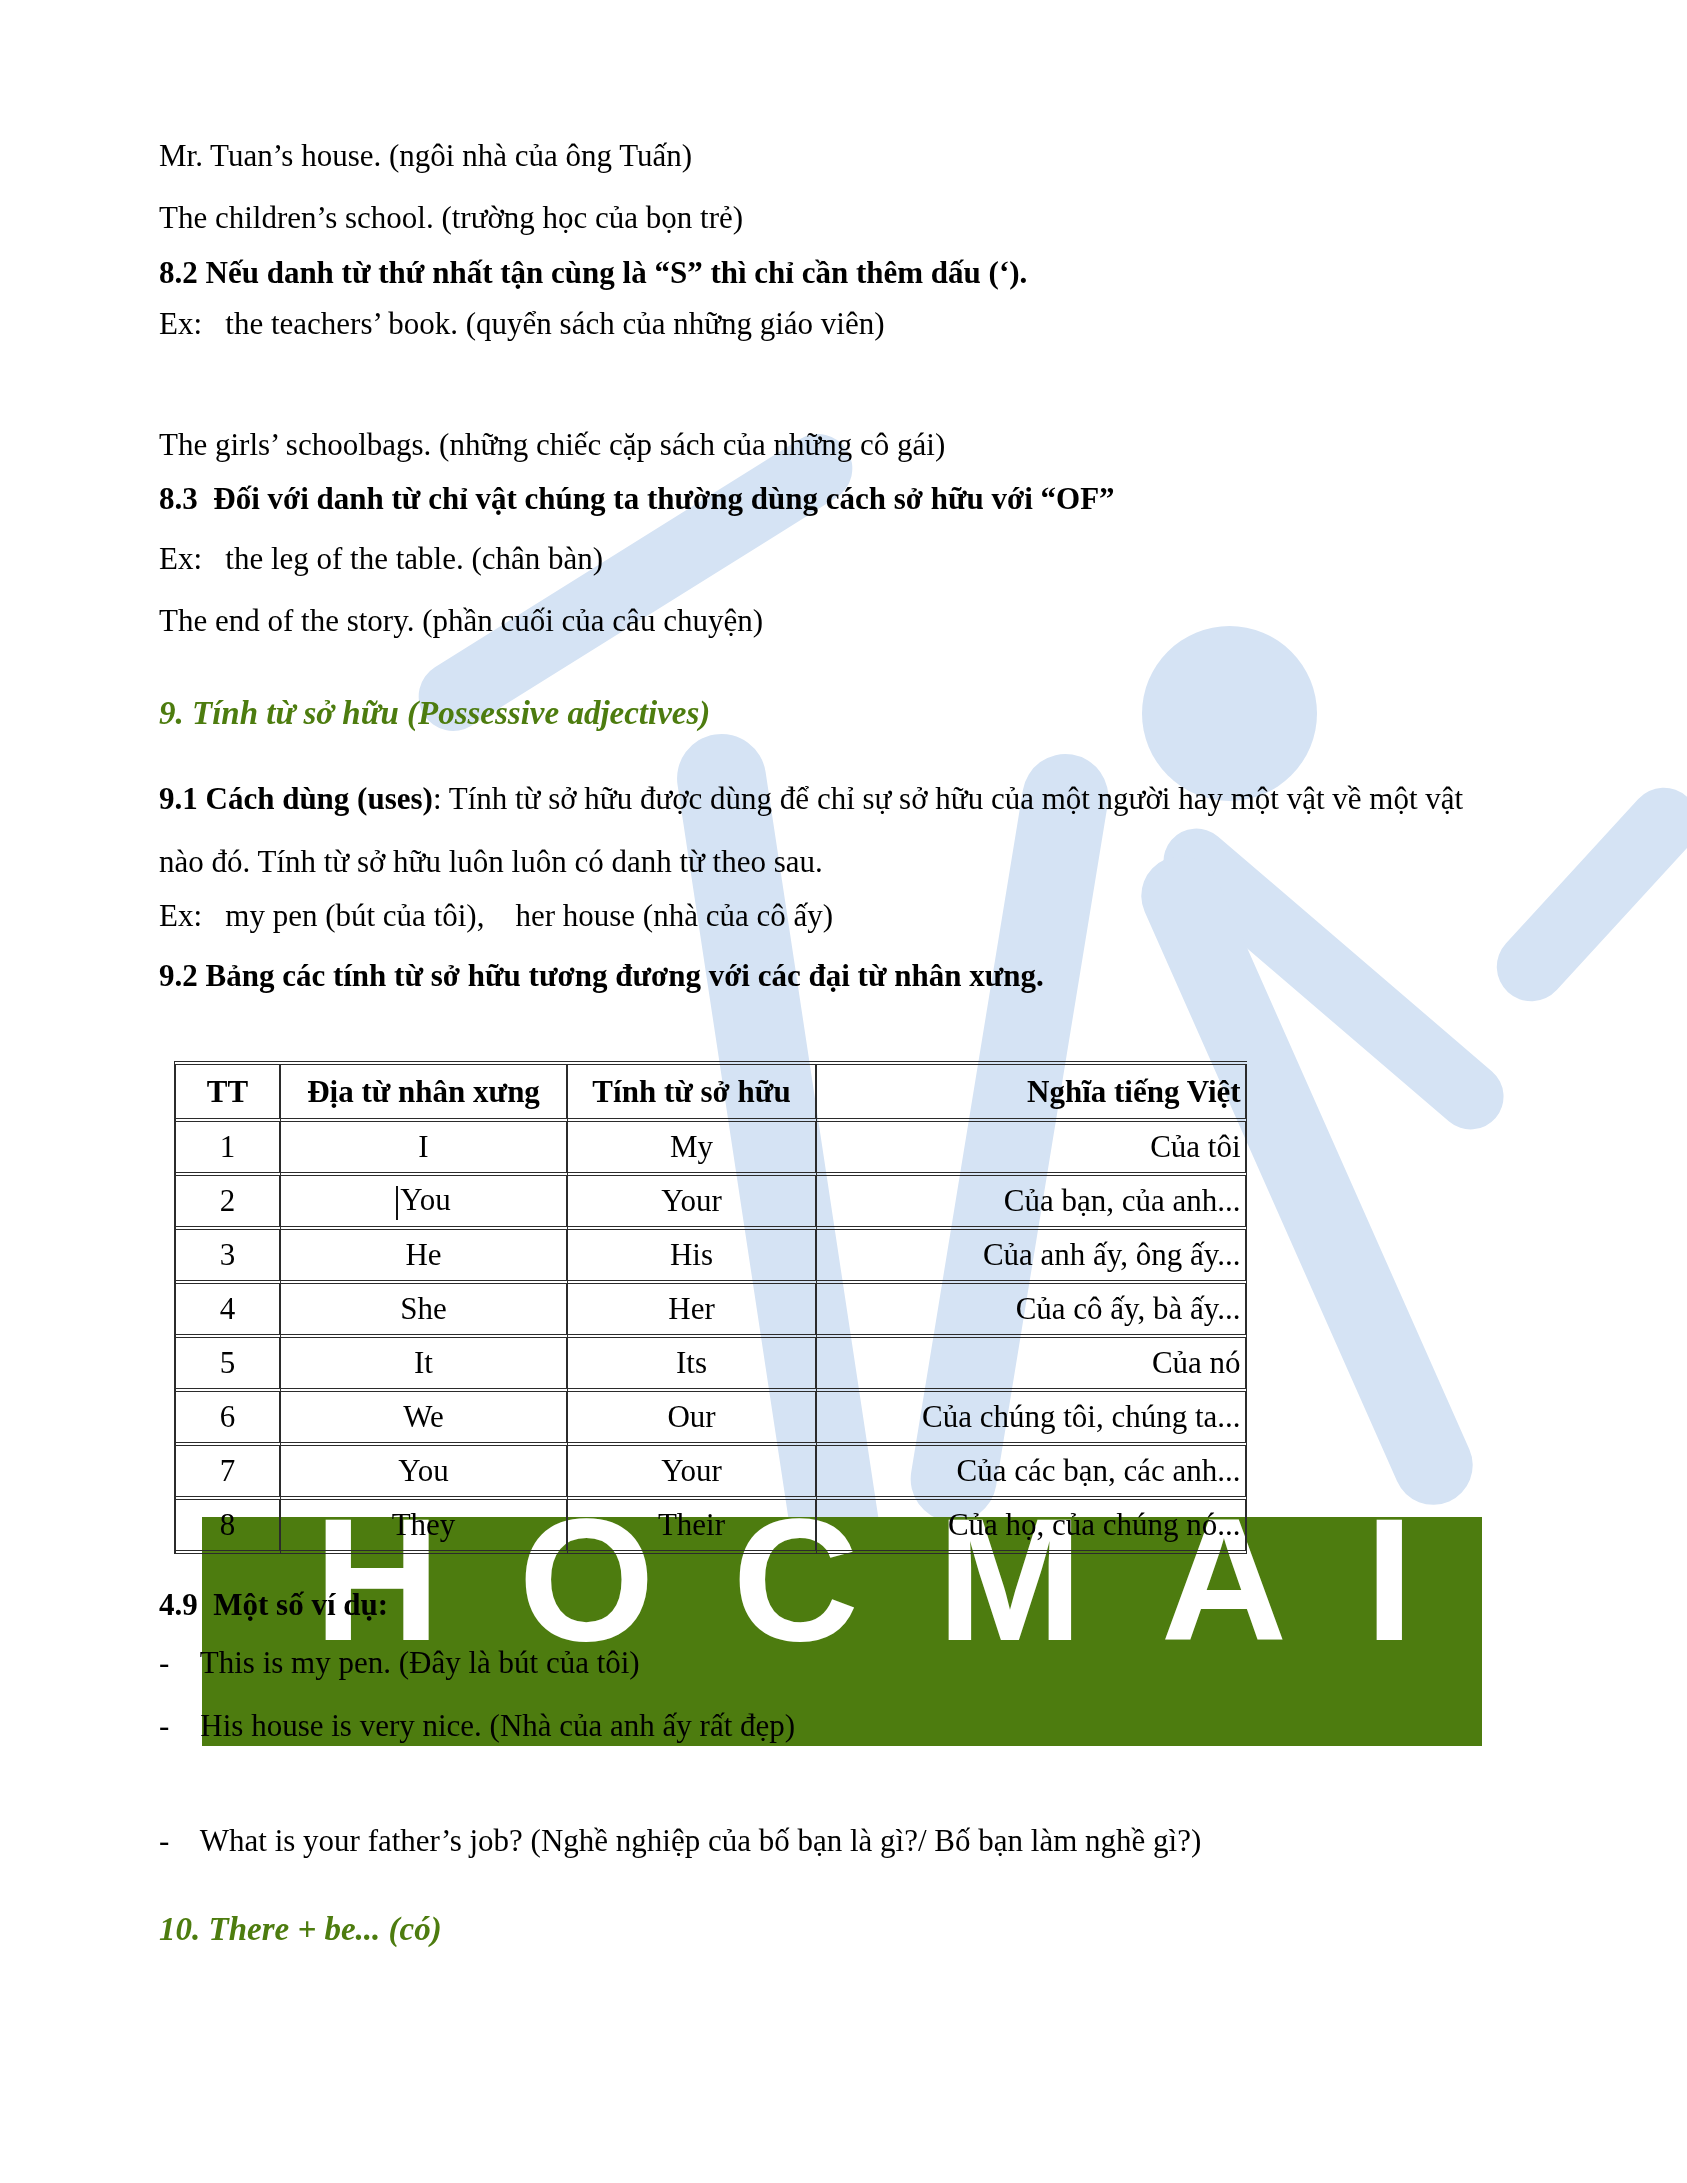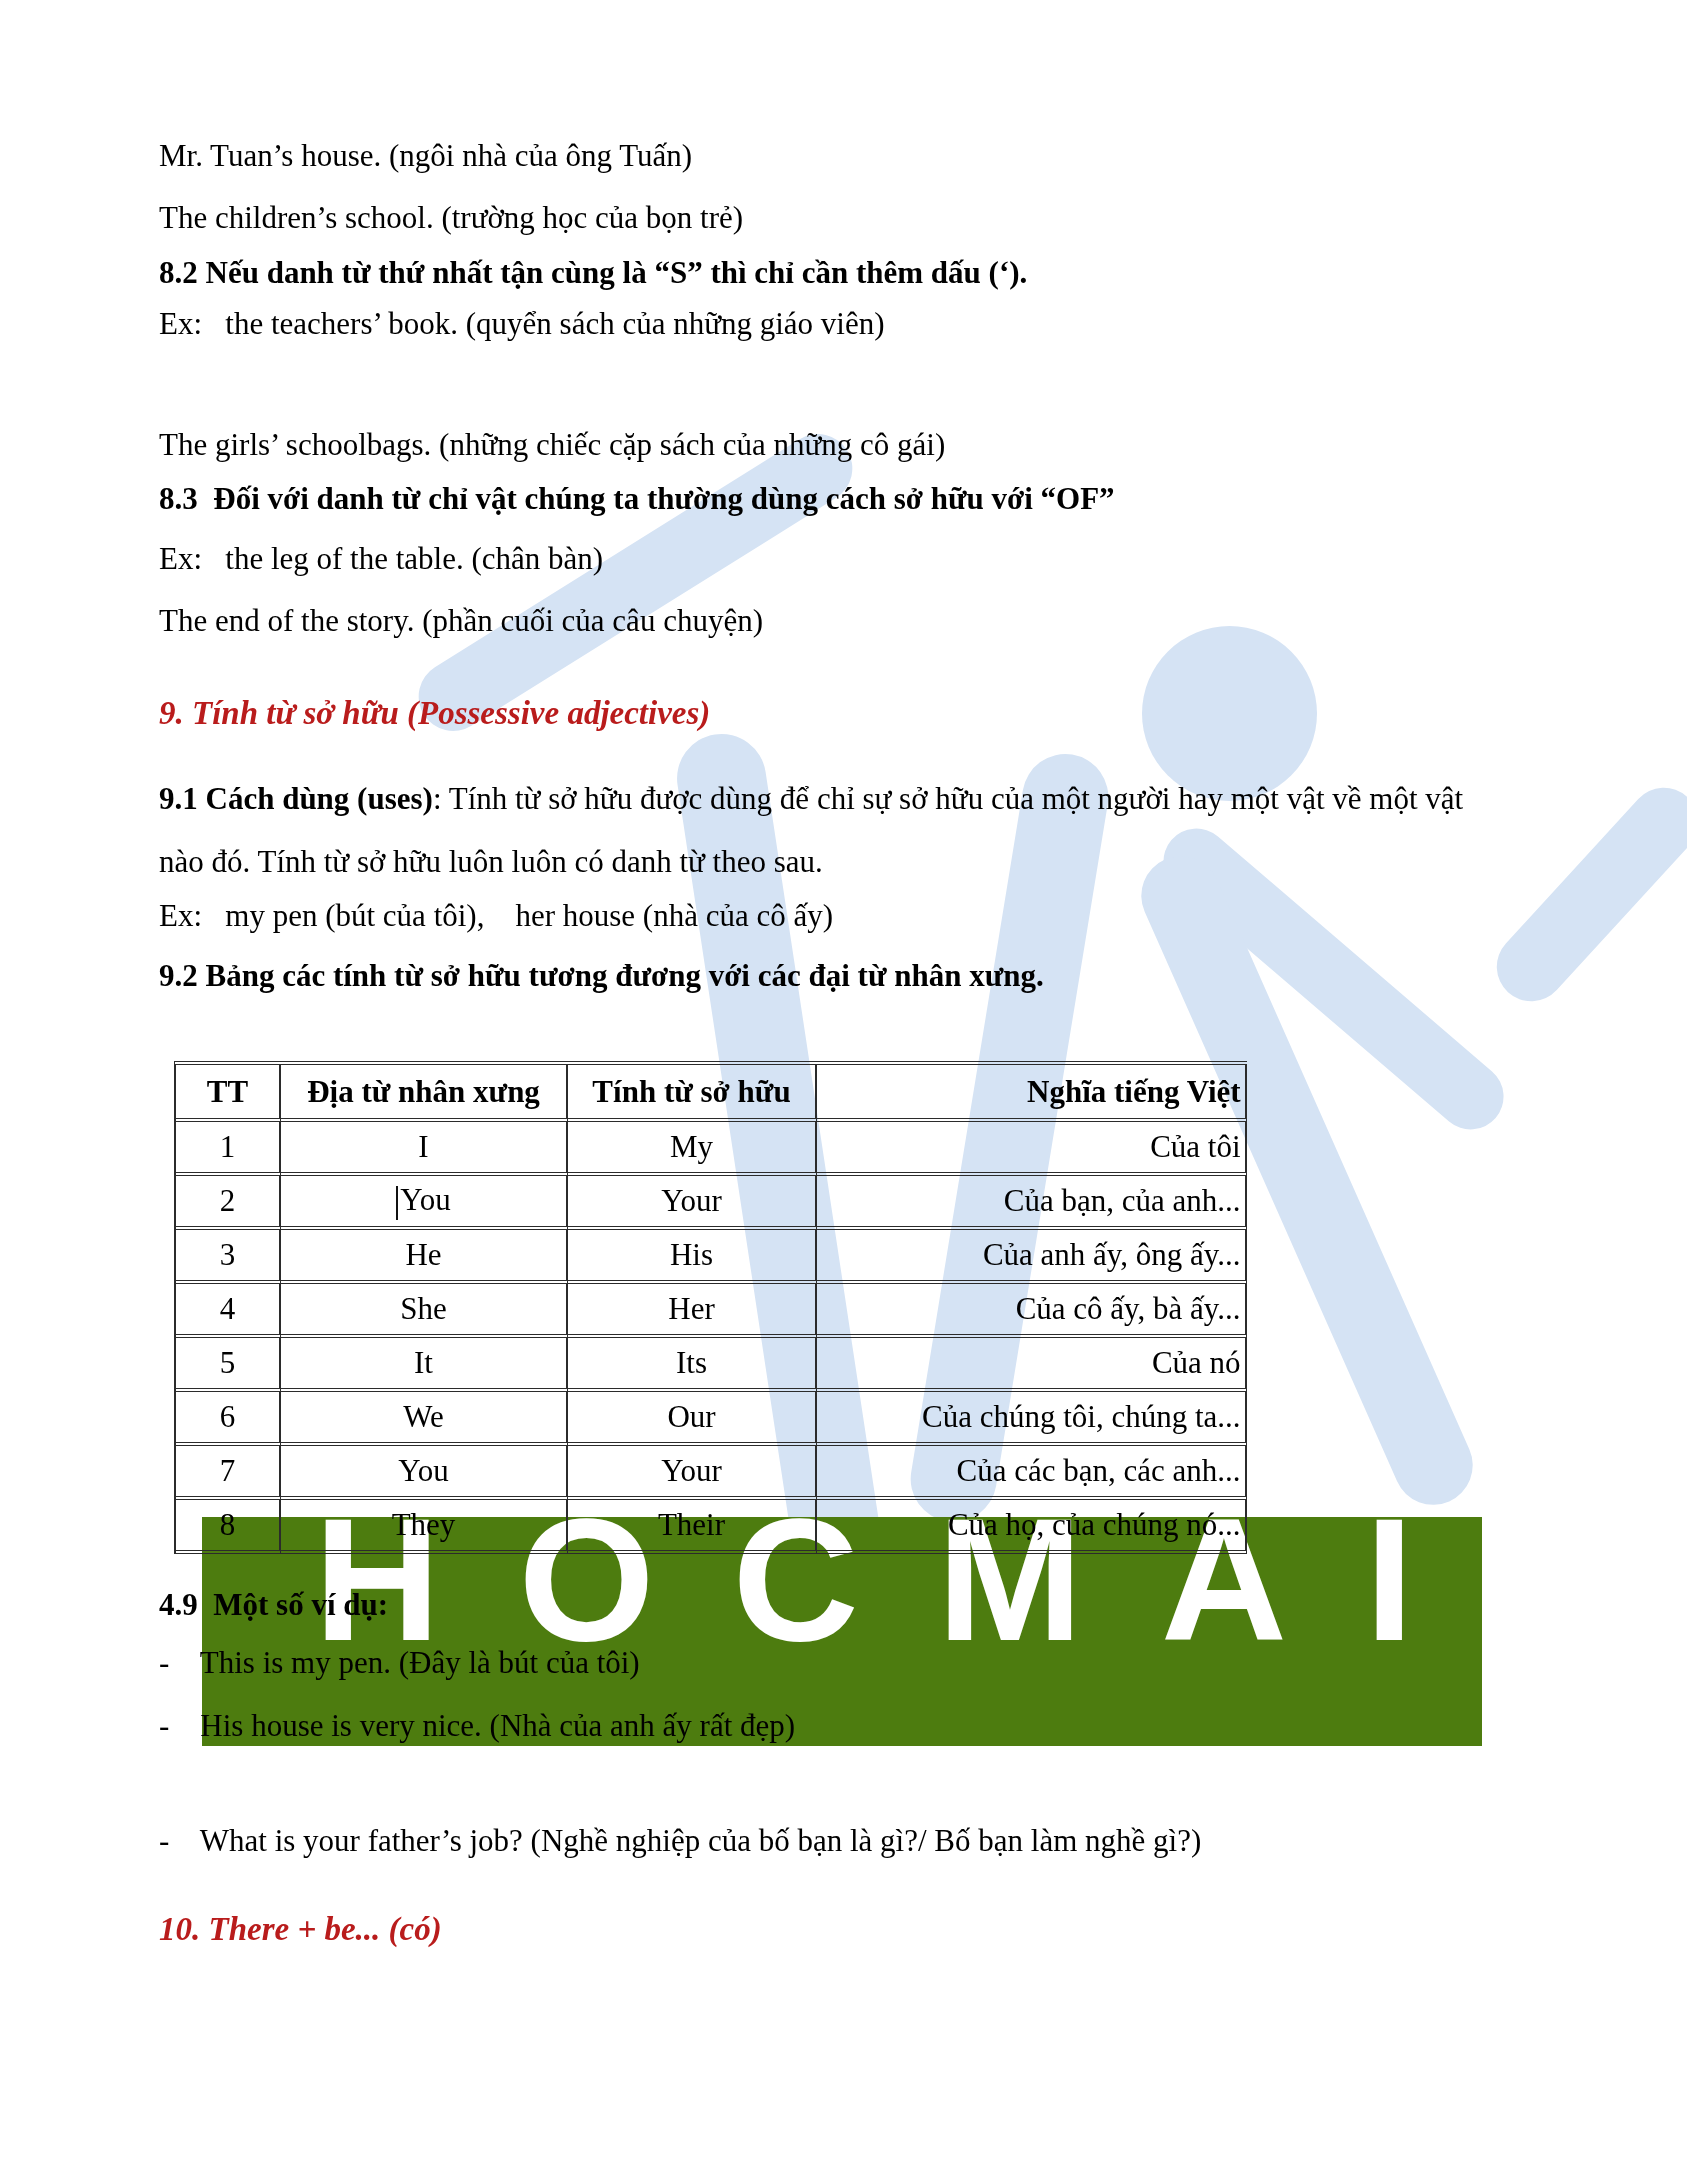"9. Tính từ sở hữu" .red { color: #b91c1c -> #4d7c0f }
